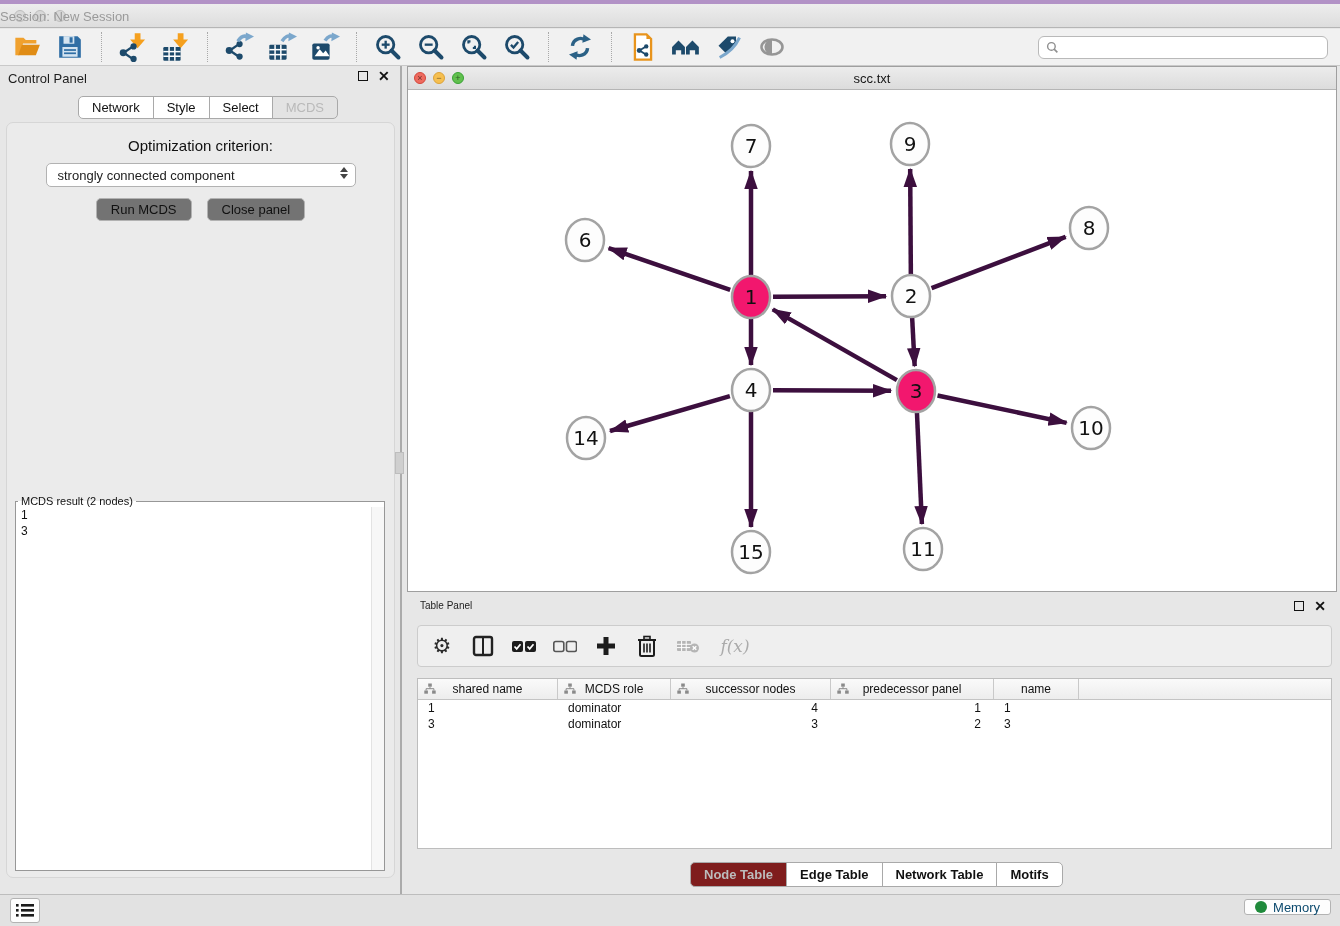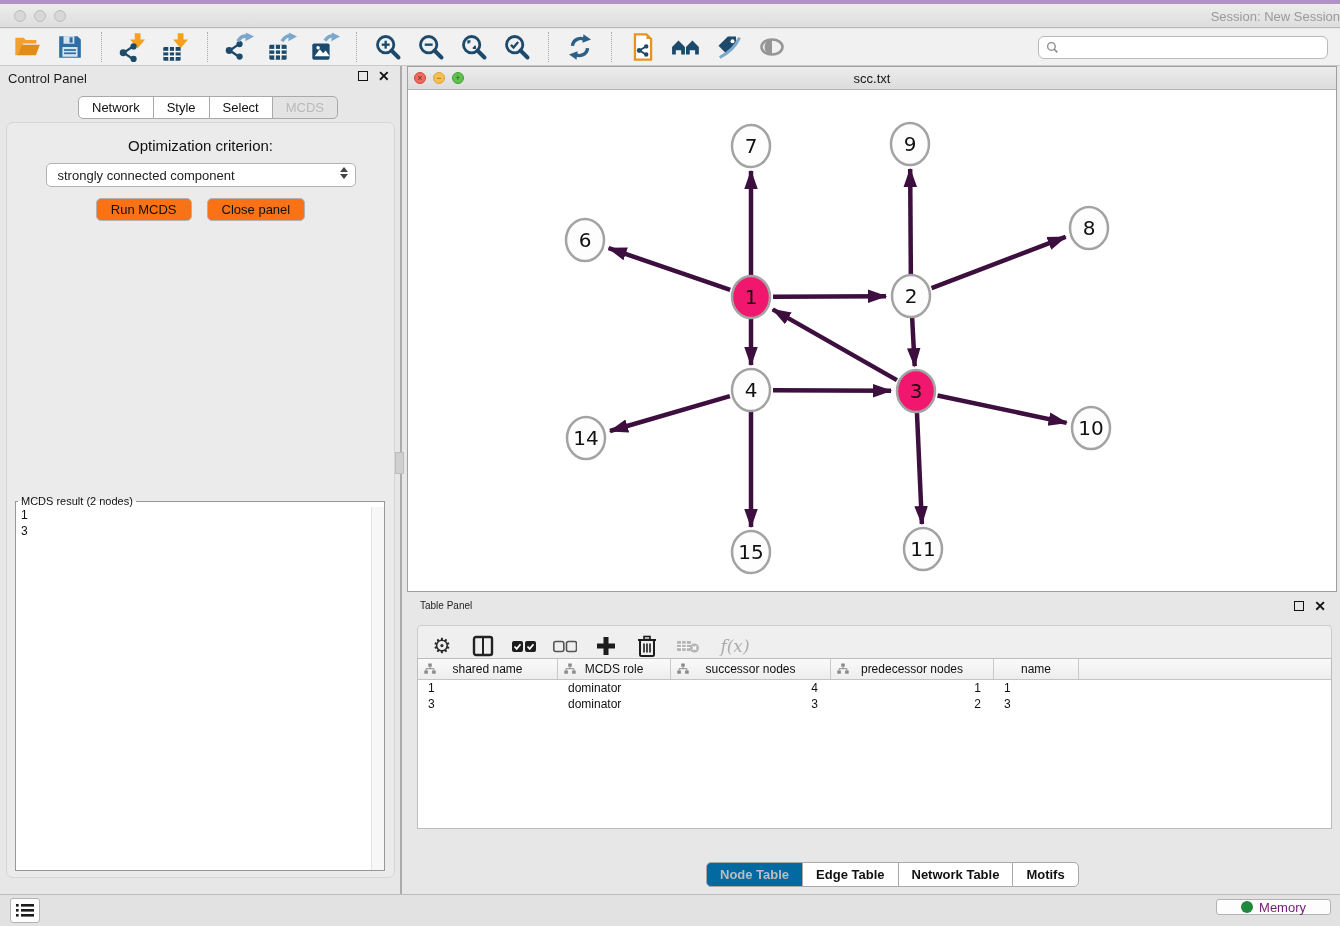"Session: New Session" .win-title { text-align: right -> left }
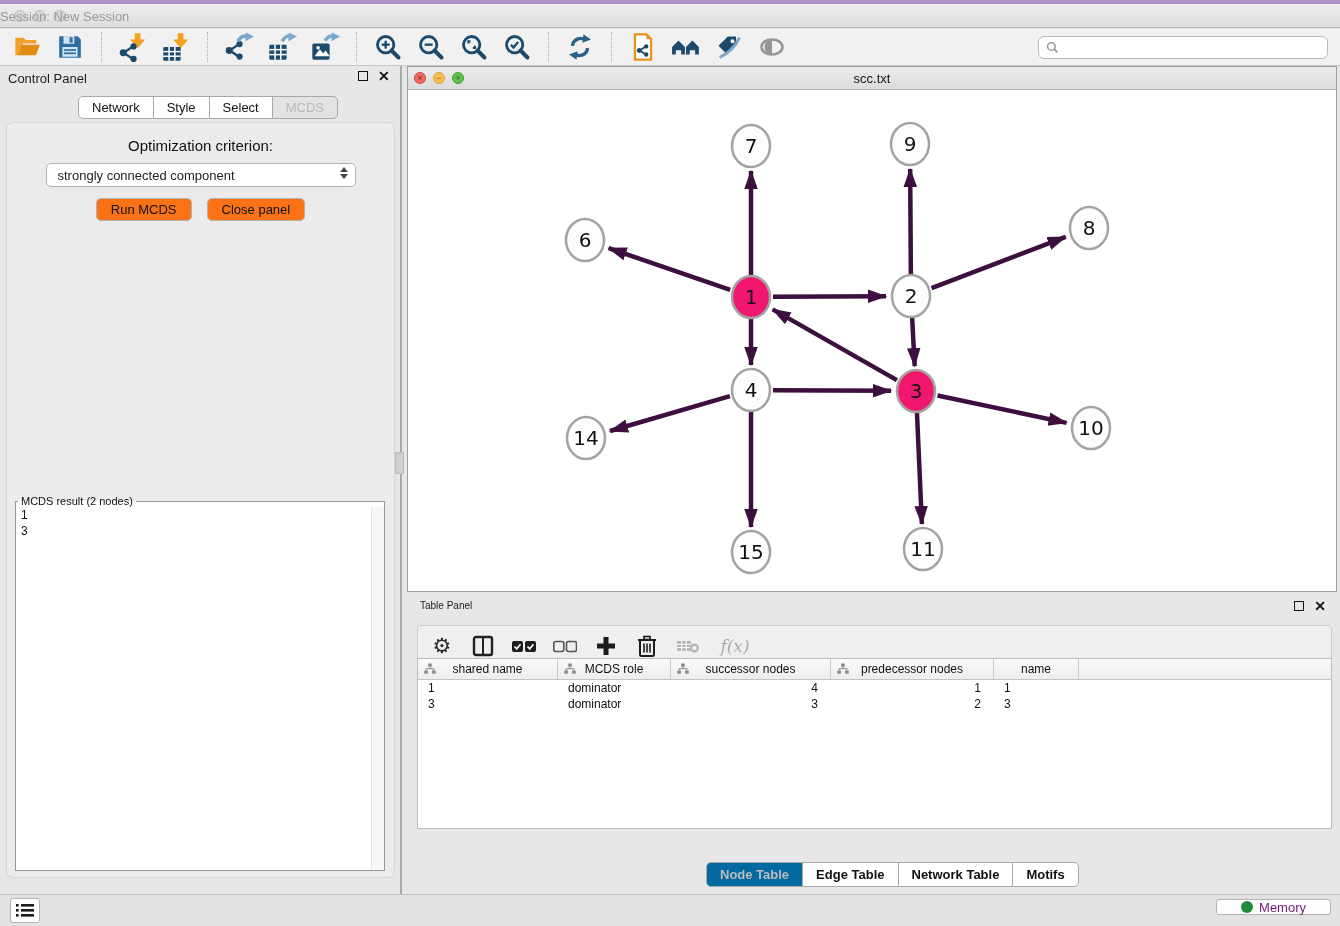"Run MCDS" .push-btn { background: #f97316 -> #737373 }
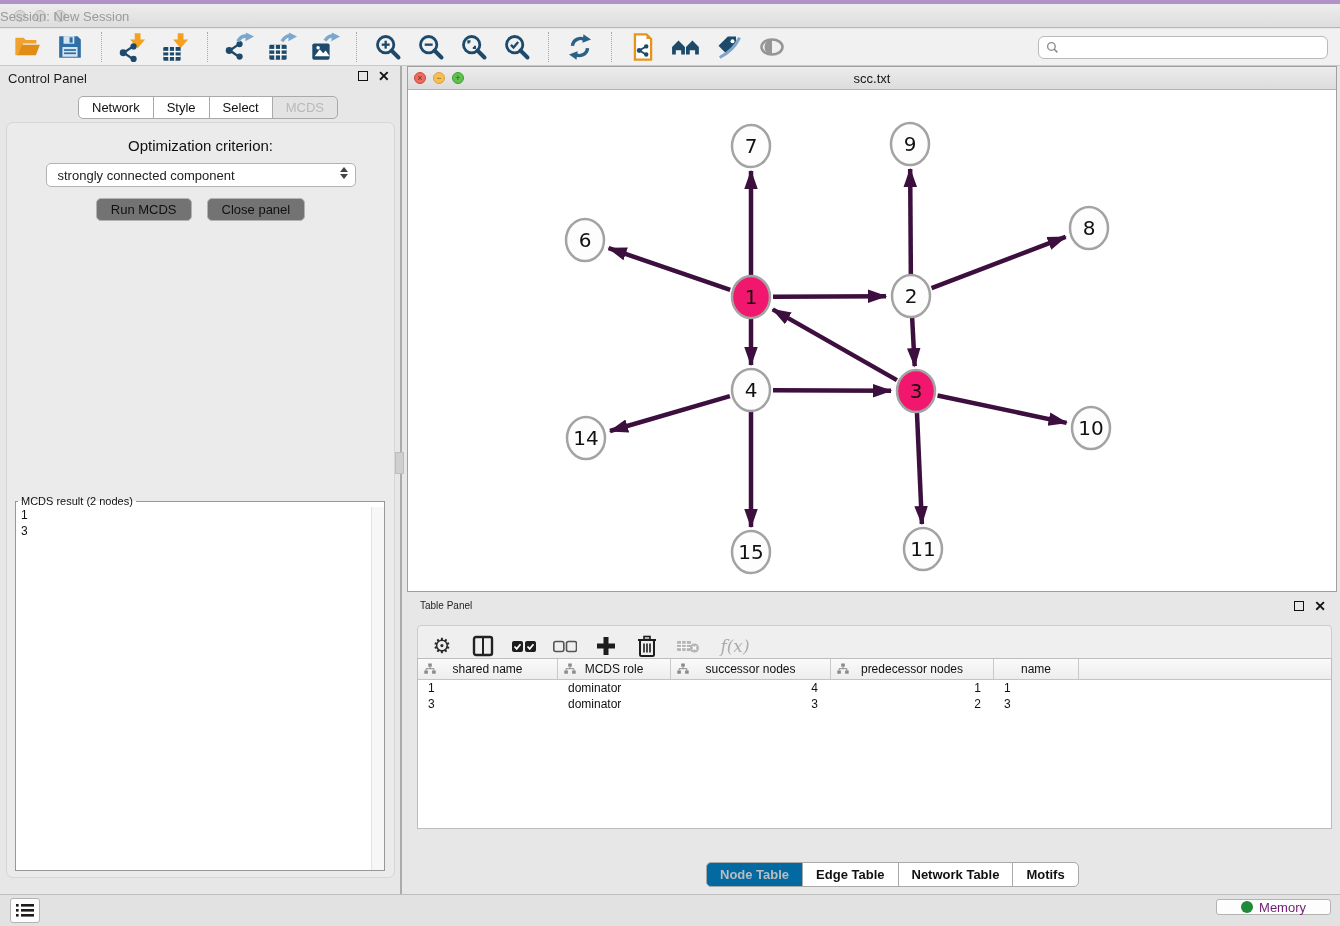"shared name" .tp-table { top: 66px -> 86px }
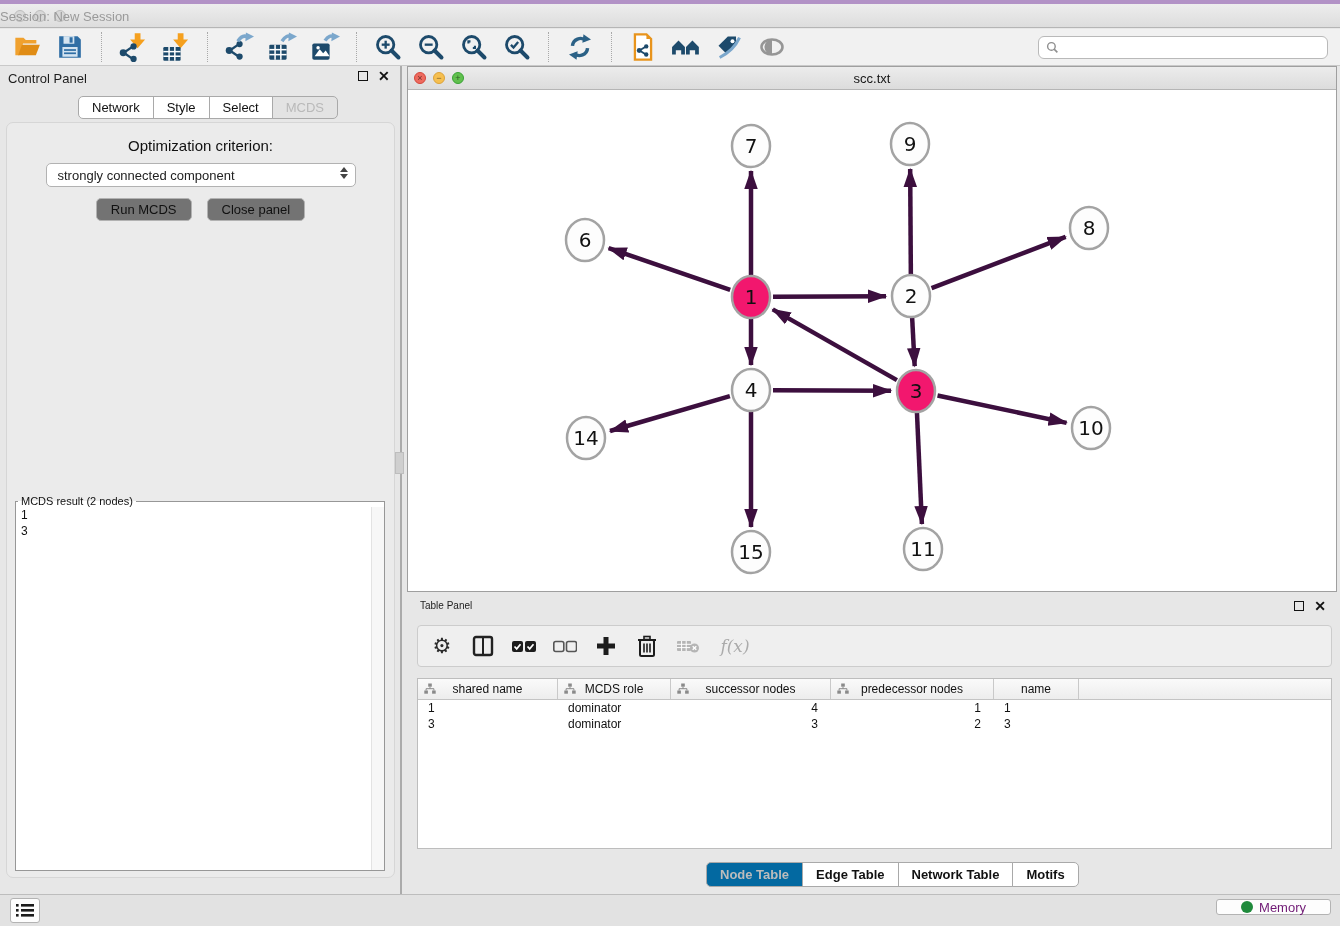"predecessor nodes" span { text: nodes -> panel }
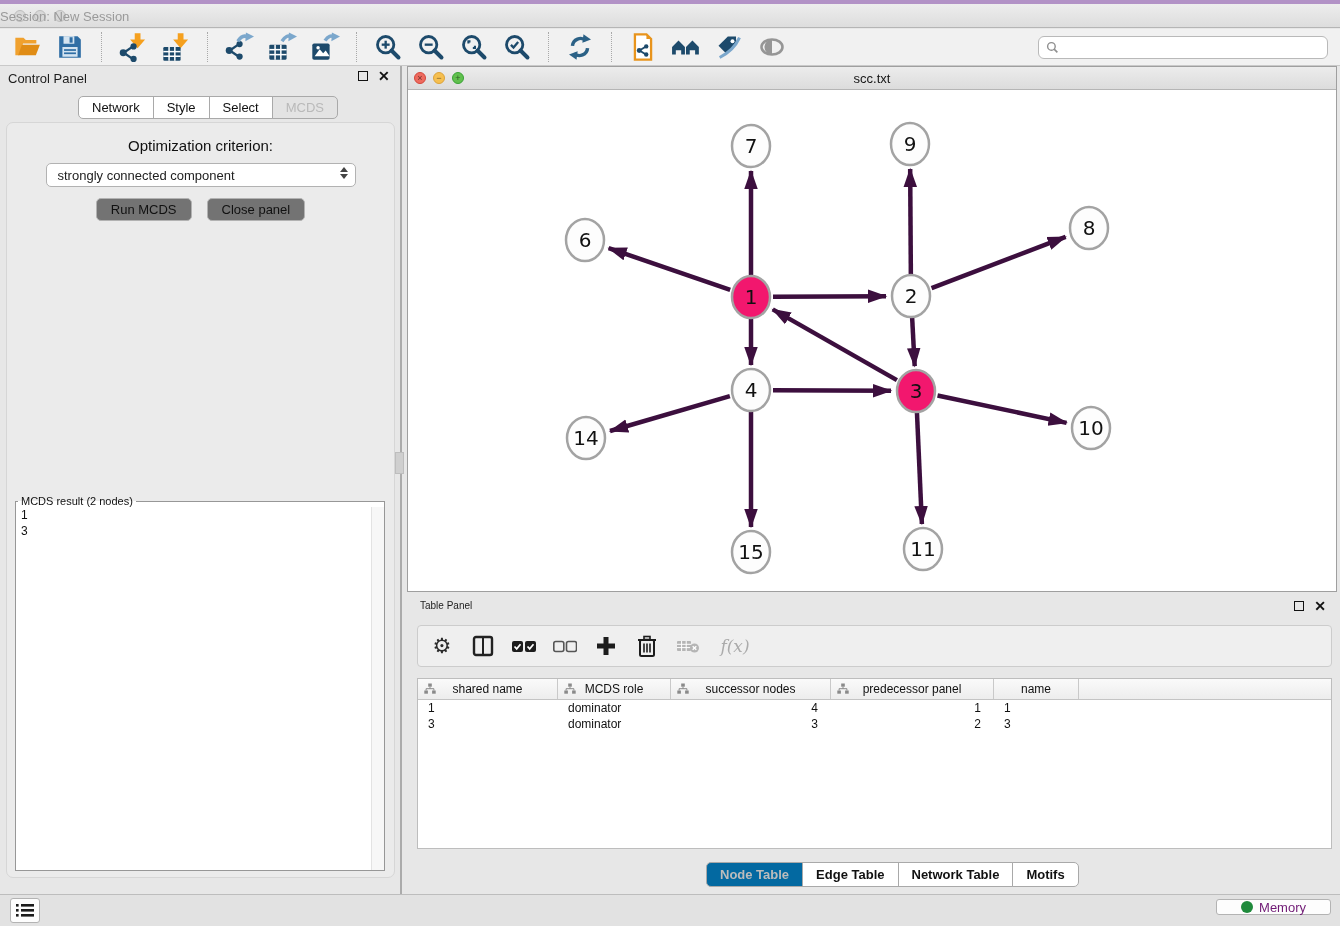"Node Table" .tp-tabs .seg-tab.active { background: #0369a1 -> #7f1d1d; margin-left: 16px -> none }
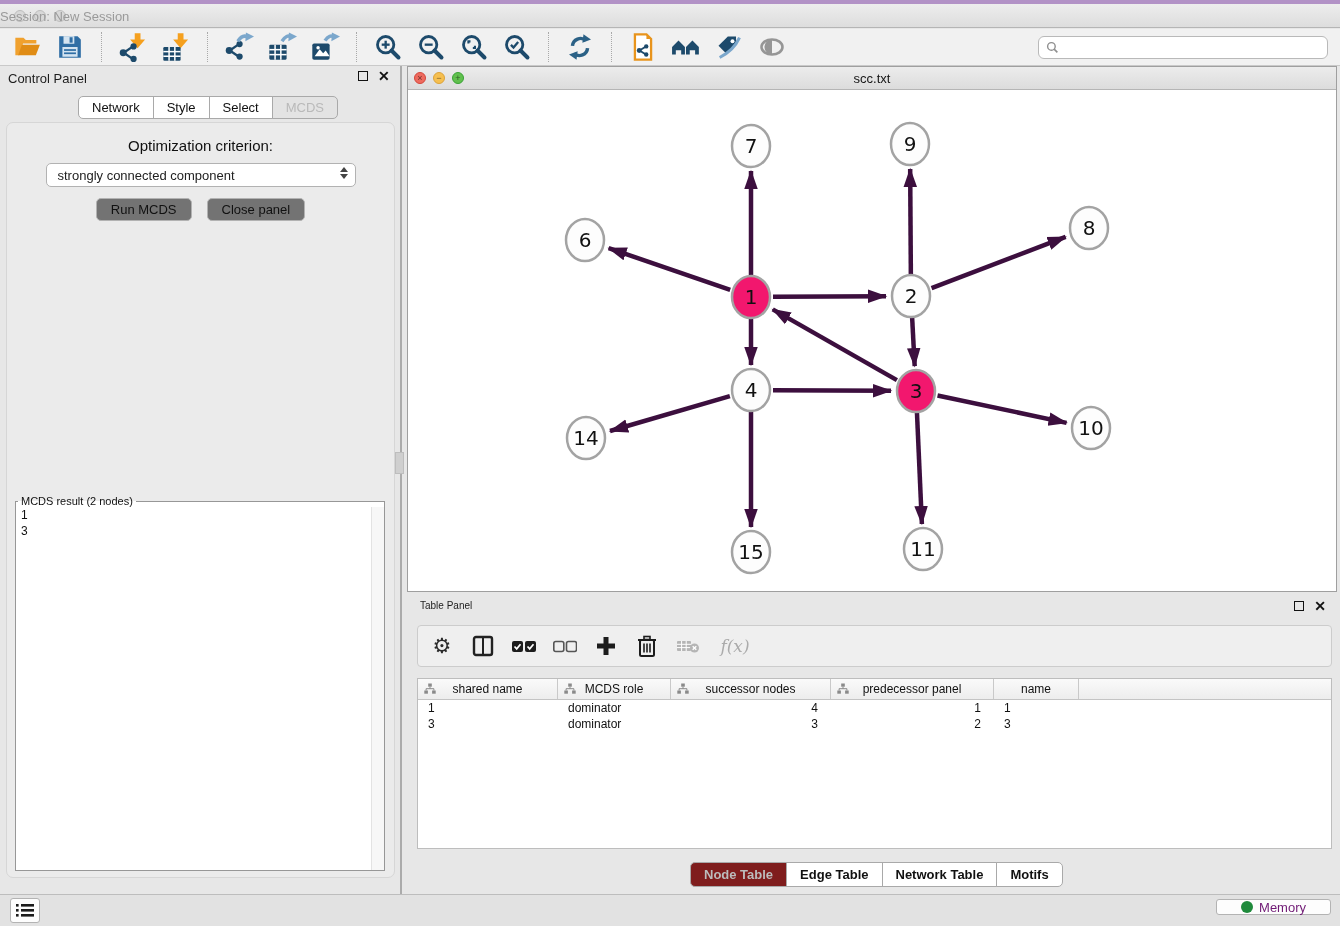"Memory" .sb-memory { color: #701a75 -> #0c4a6e; padding: 0 24px -> 0 10px }
